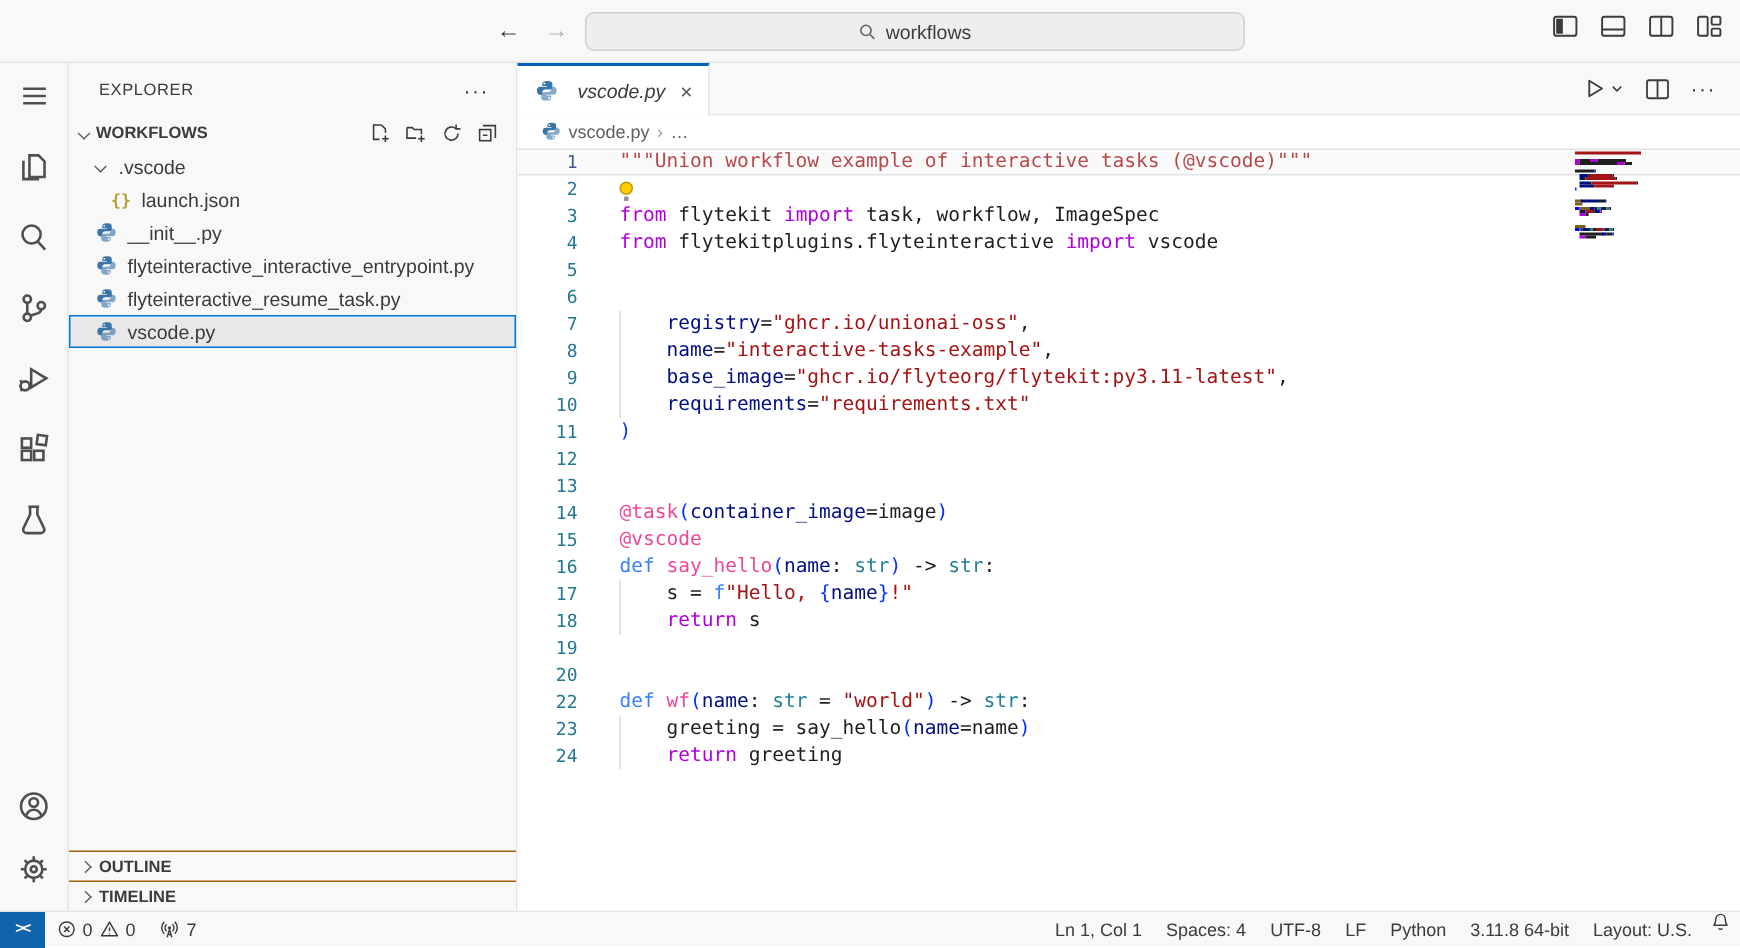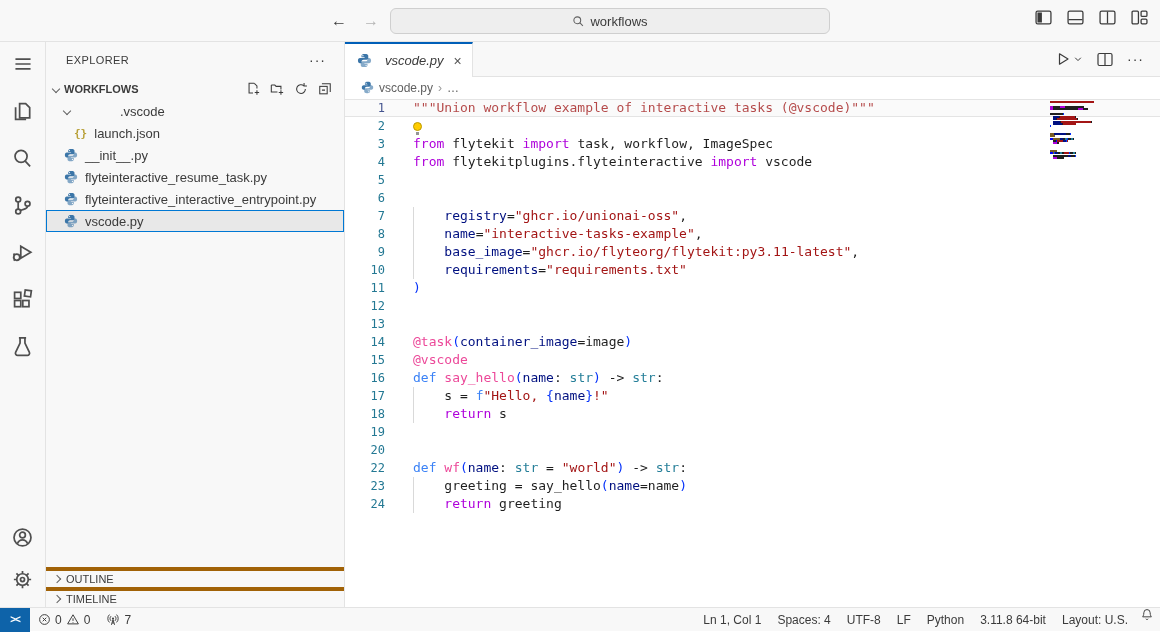".vscode" div.tree-item { gap: 41px -> none }
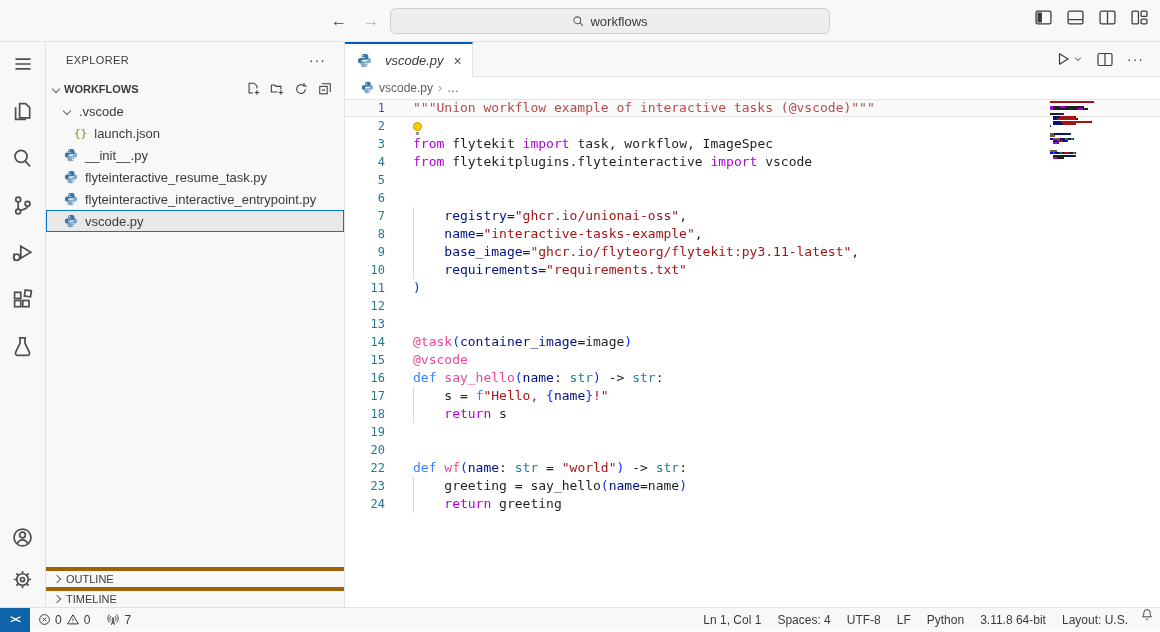"flyteinteractive_resume_task.py" div.tree-item { order: before "flyteinteractive_interactive_entrypoint." -> after "flyteinteractive_interactive_entrypoint." }
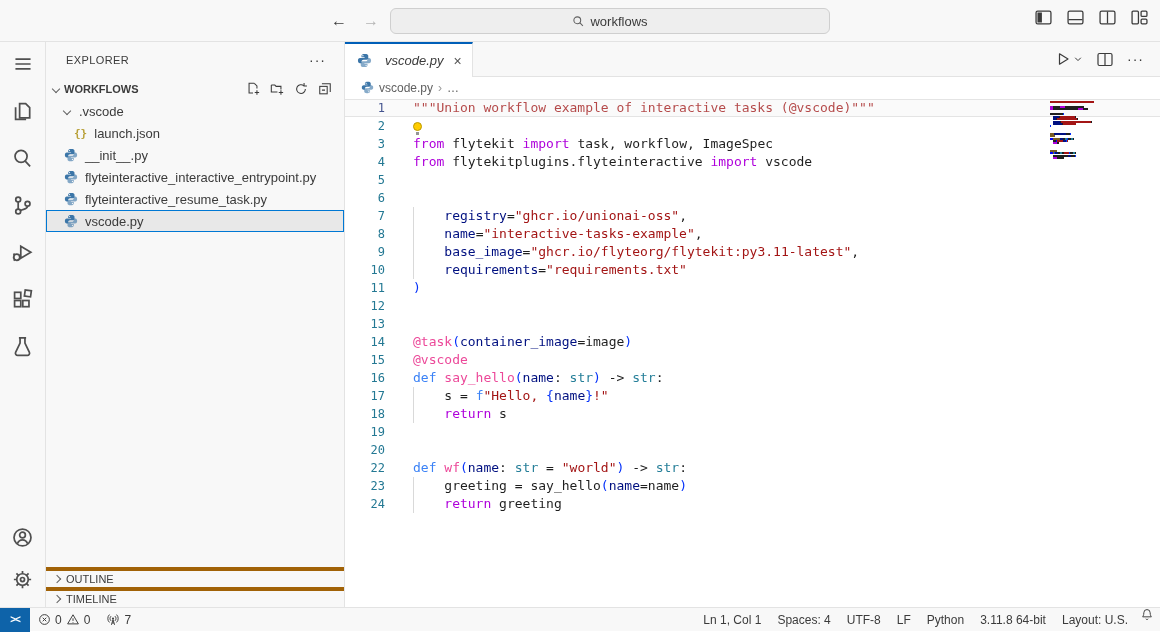"OUTLINE" .sb-bottom { border-top: 4px solid #a16207 -> 1px solid #a16207; font-weight: normal -> bold }
